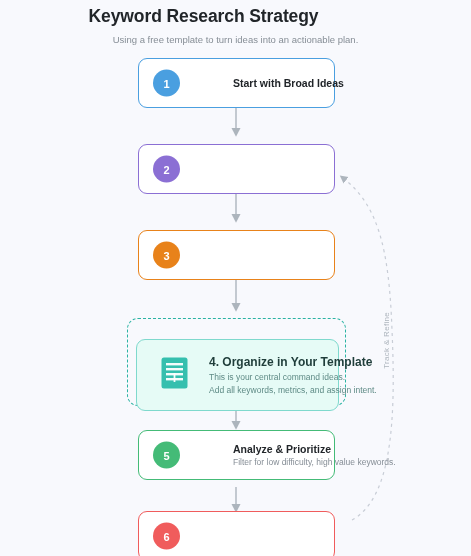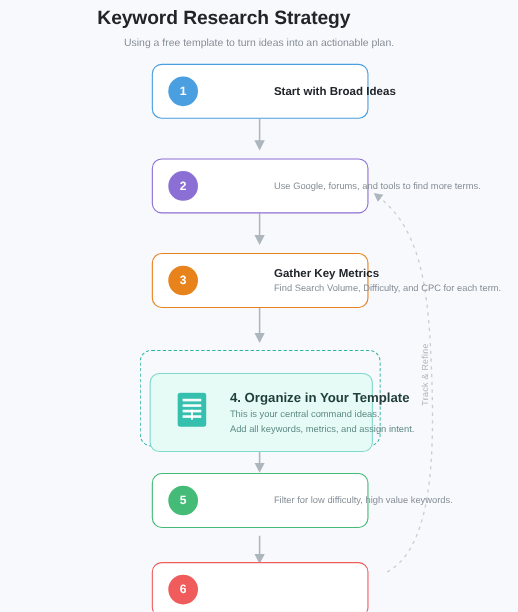"Start with Broad Ideas" .step-text { left: 110px -> 94px }
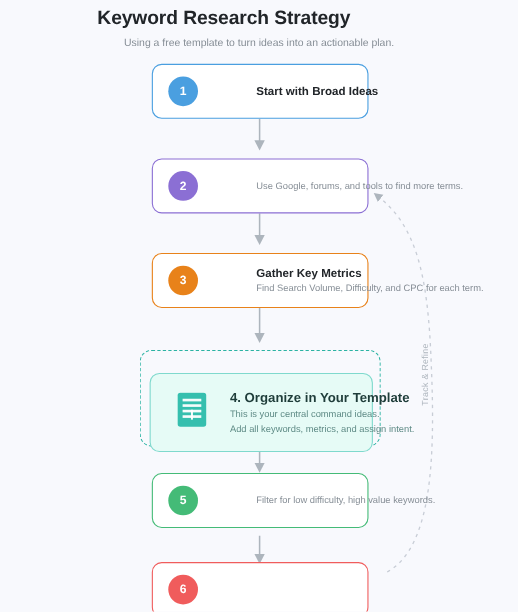"Use Google, forums, and tools" div.step-desc { html: <div>Use Google, forums, and tools to find more terms.</div> -> none }
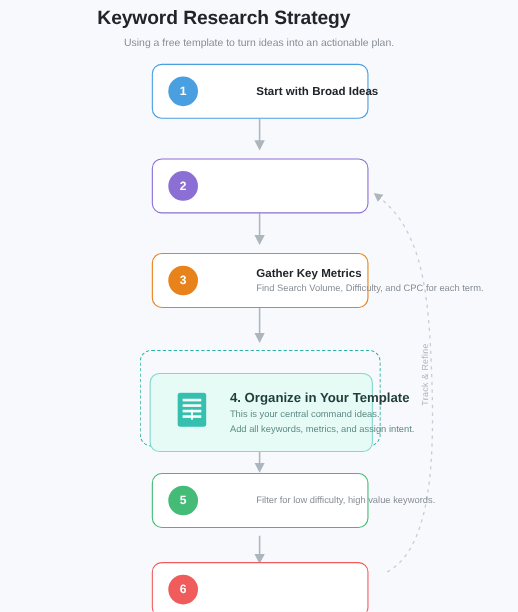"Gather Key Metrics" div.step-text { html: <div> <div>Gather Key Metrics</div> <div>Find Search Volume, Difficulty, and CPC for each term.</div> </div> -> none }
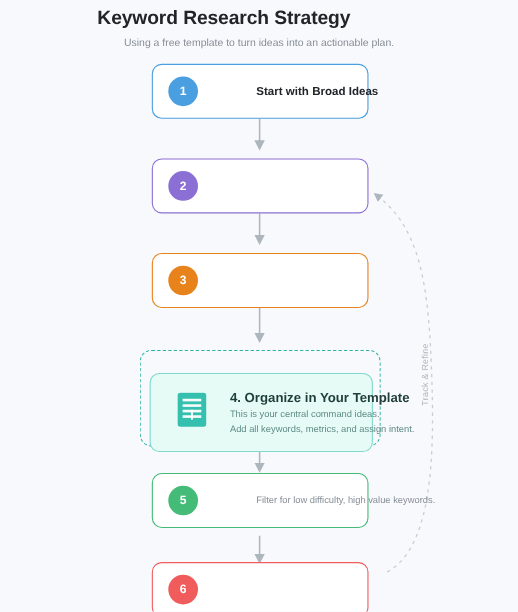"Analyze & Prioritize" div.step-title { html: none -> <div>Analyze &amp; Prioritize</div> }
